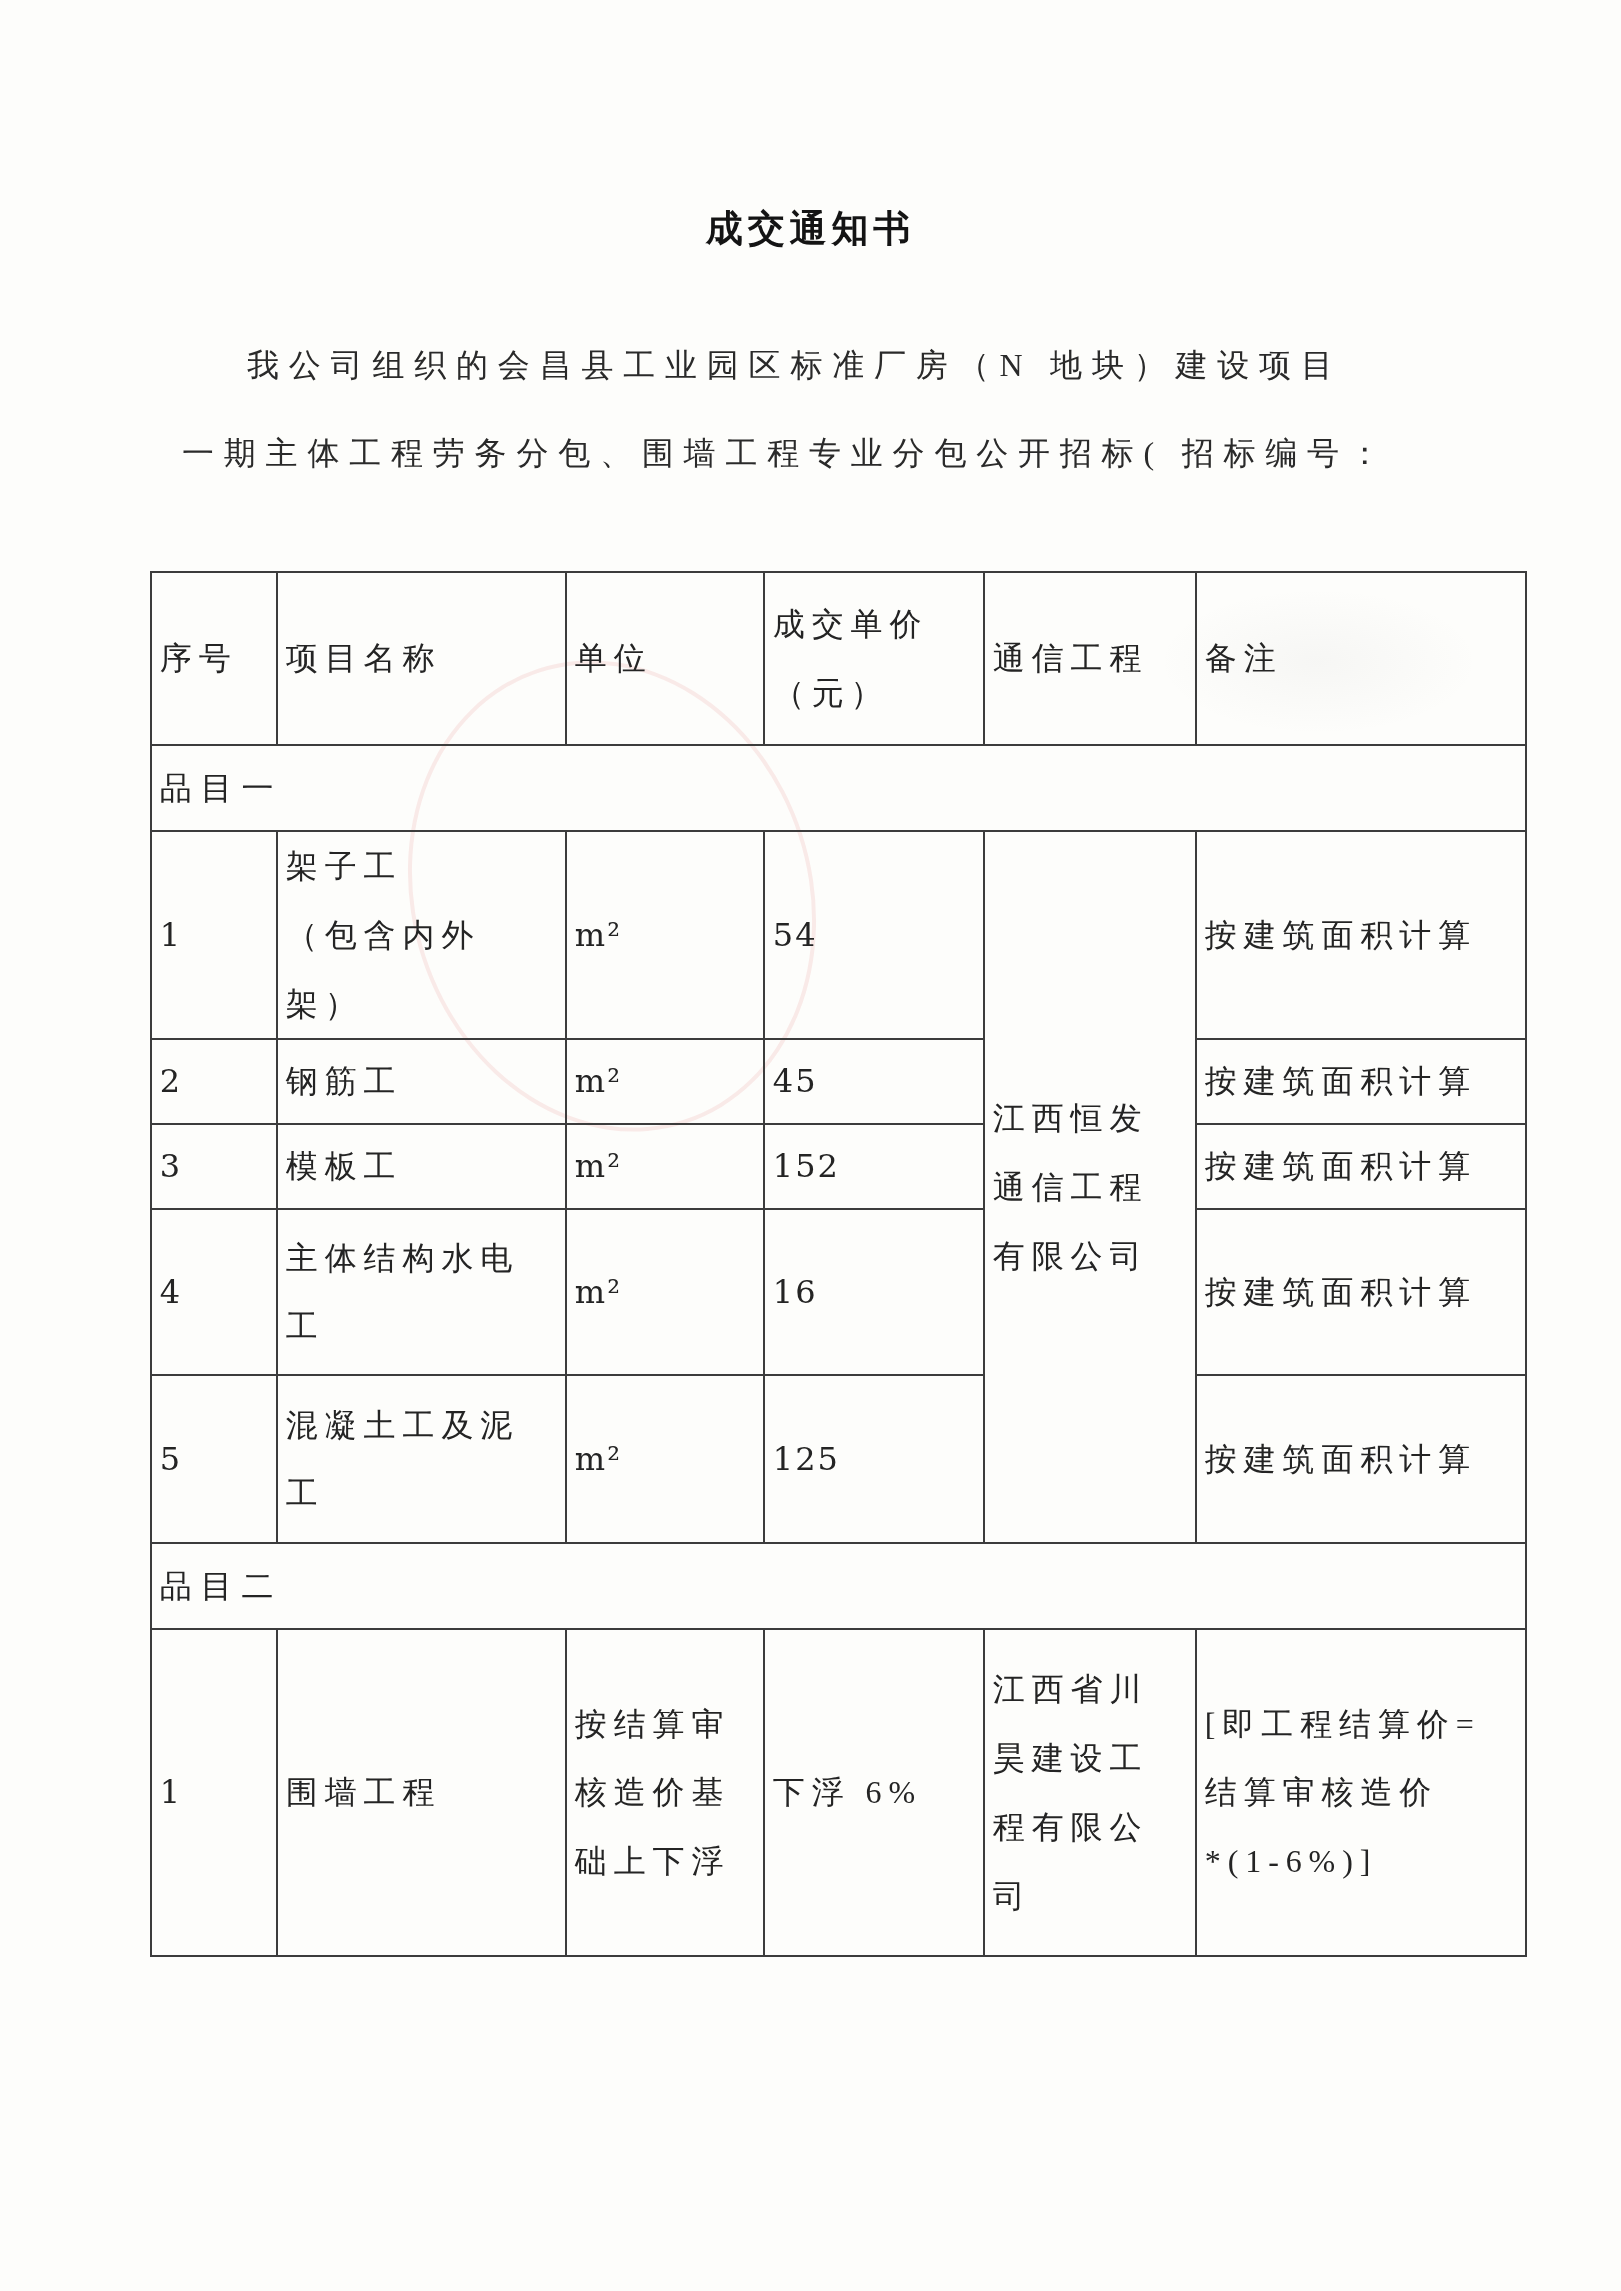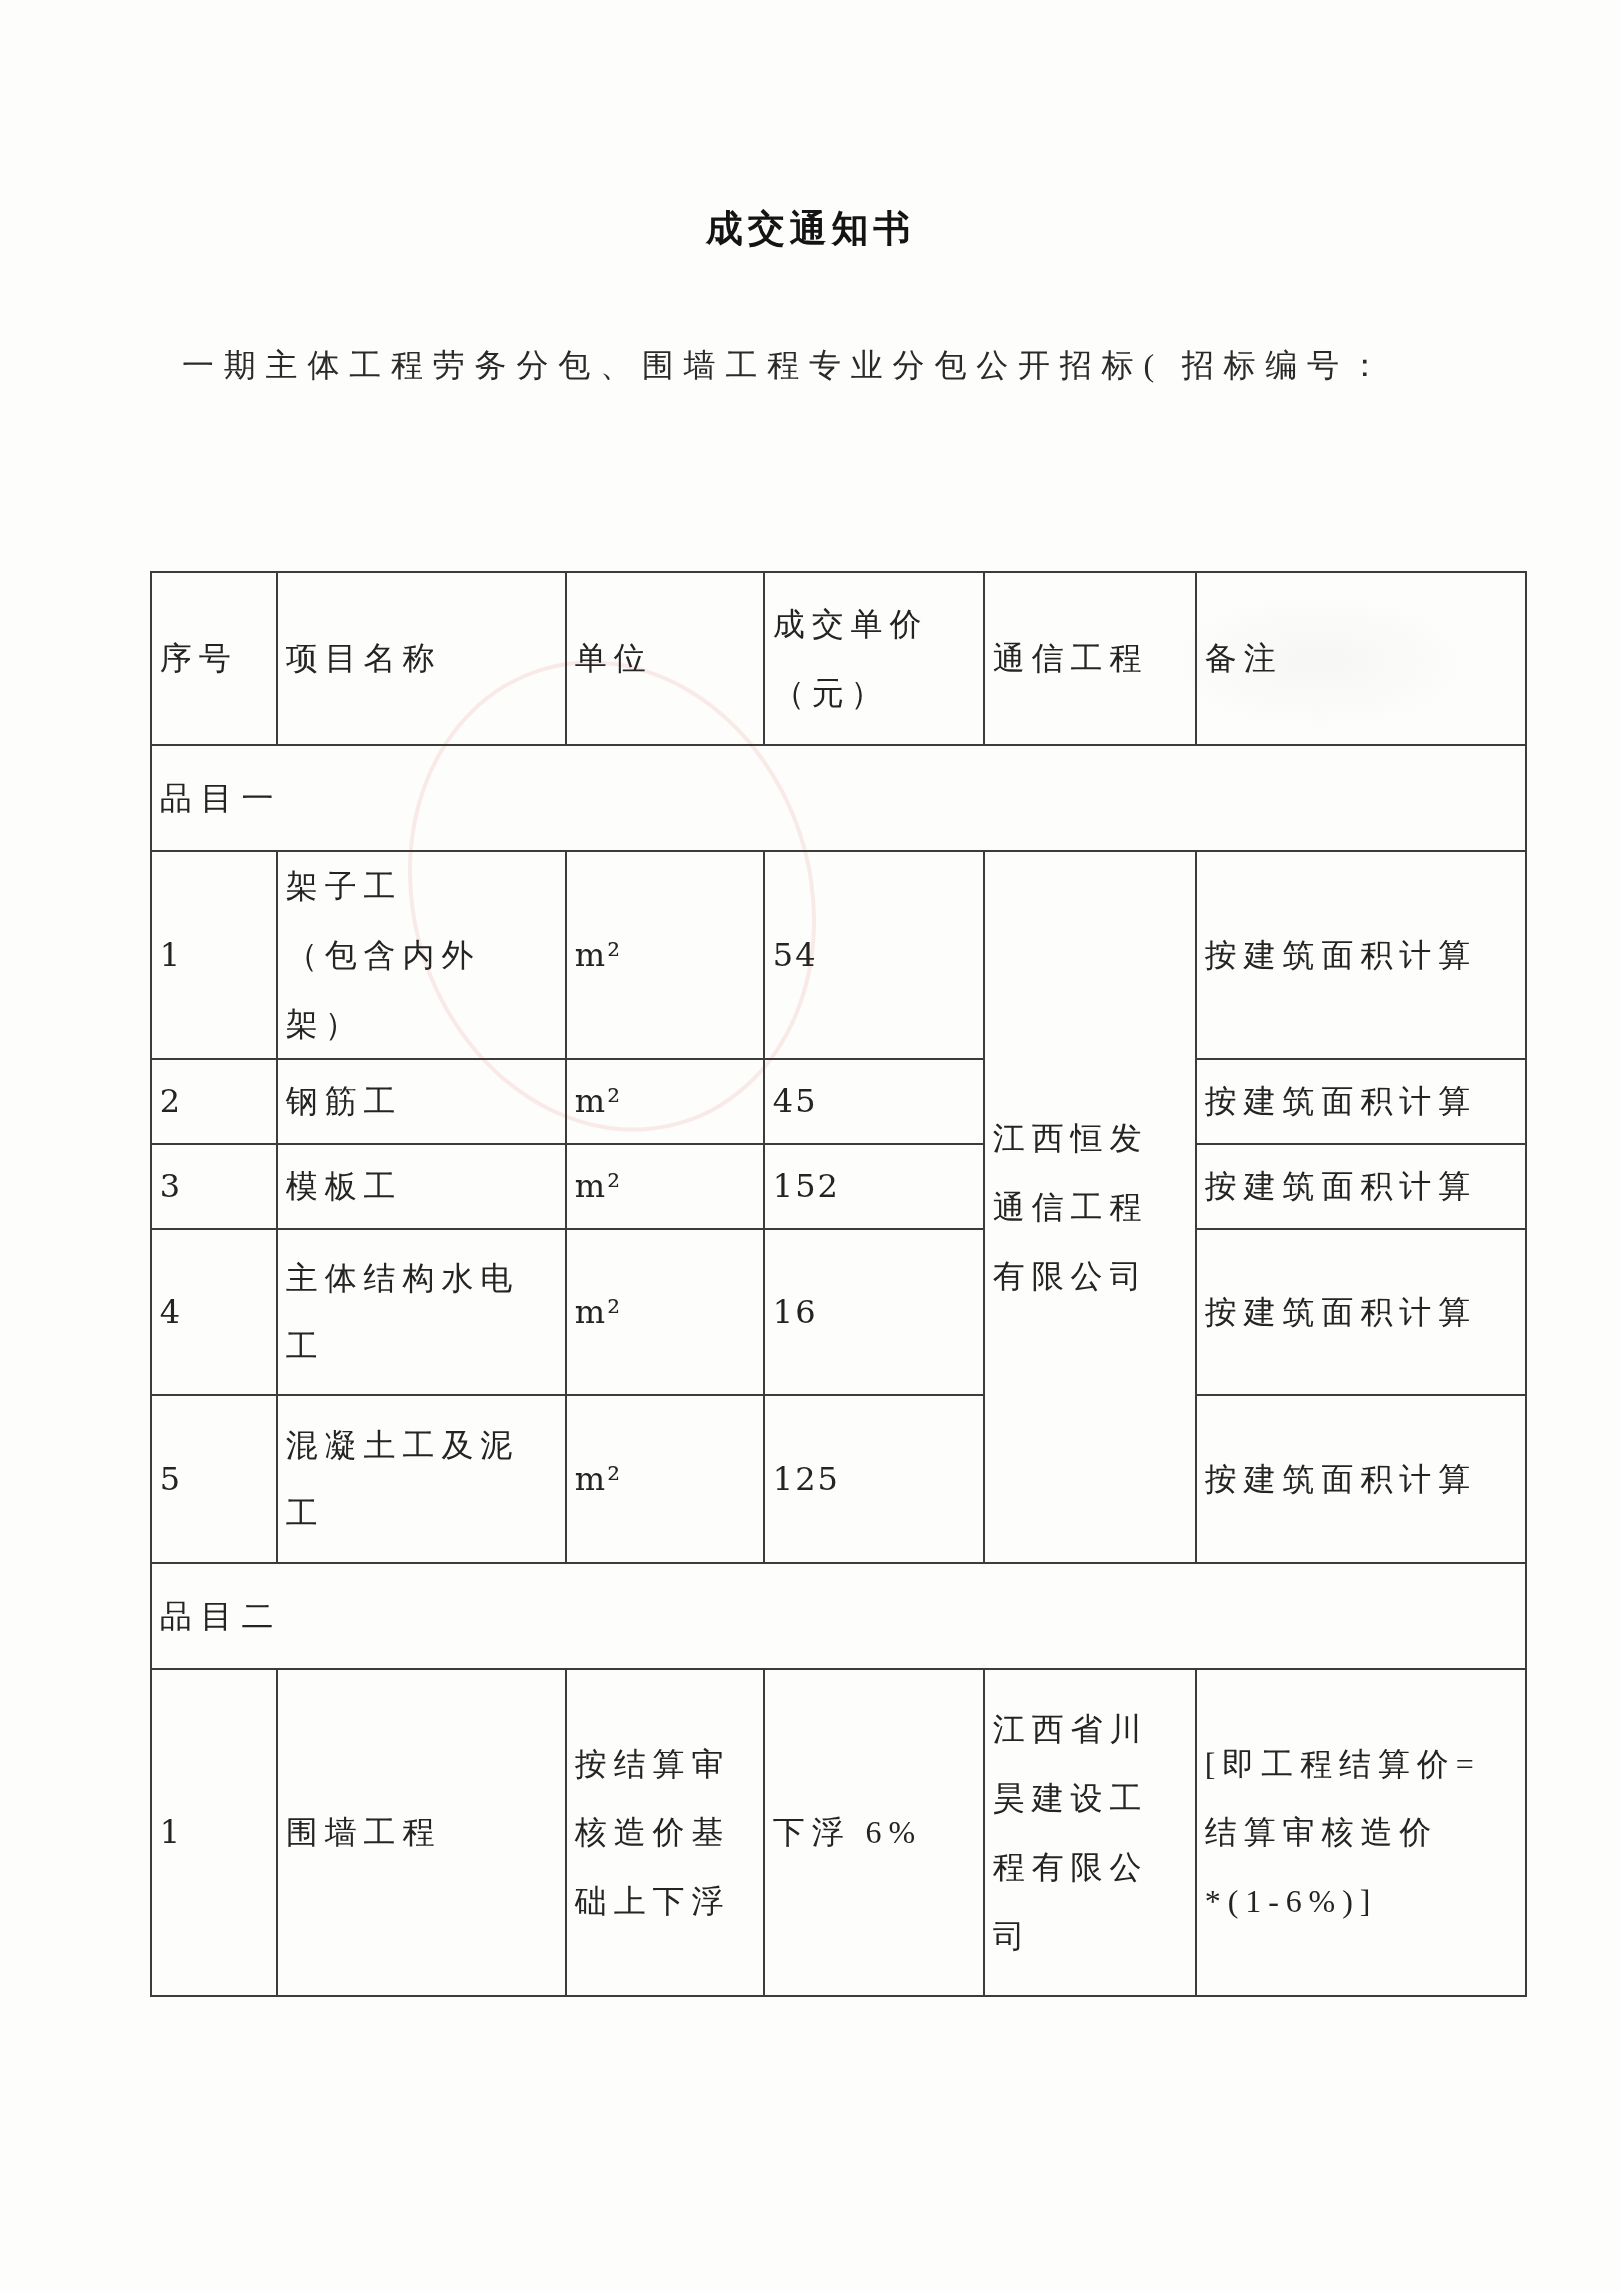"我公司组织的会昌县工业园区标准厂房（N 地块）建设项目" div.pline { html: none -> <div>我公司组织的会昌县工业园区标准厂房（N 地块）建设项目</div> }
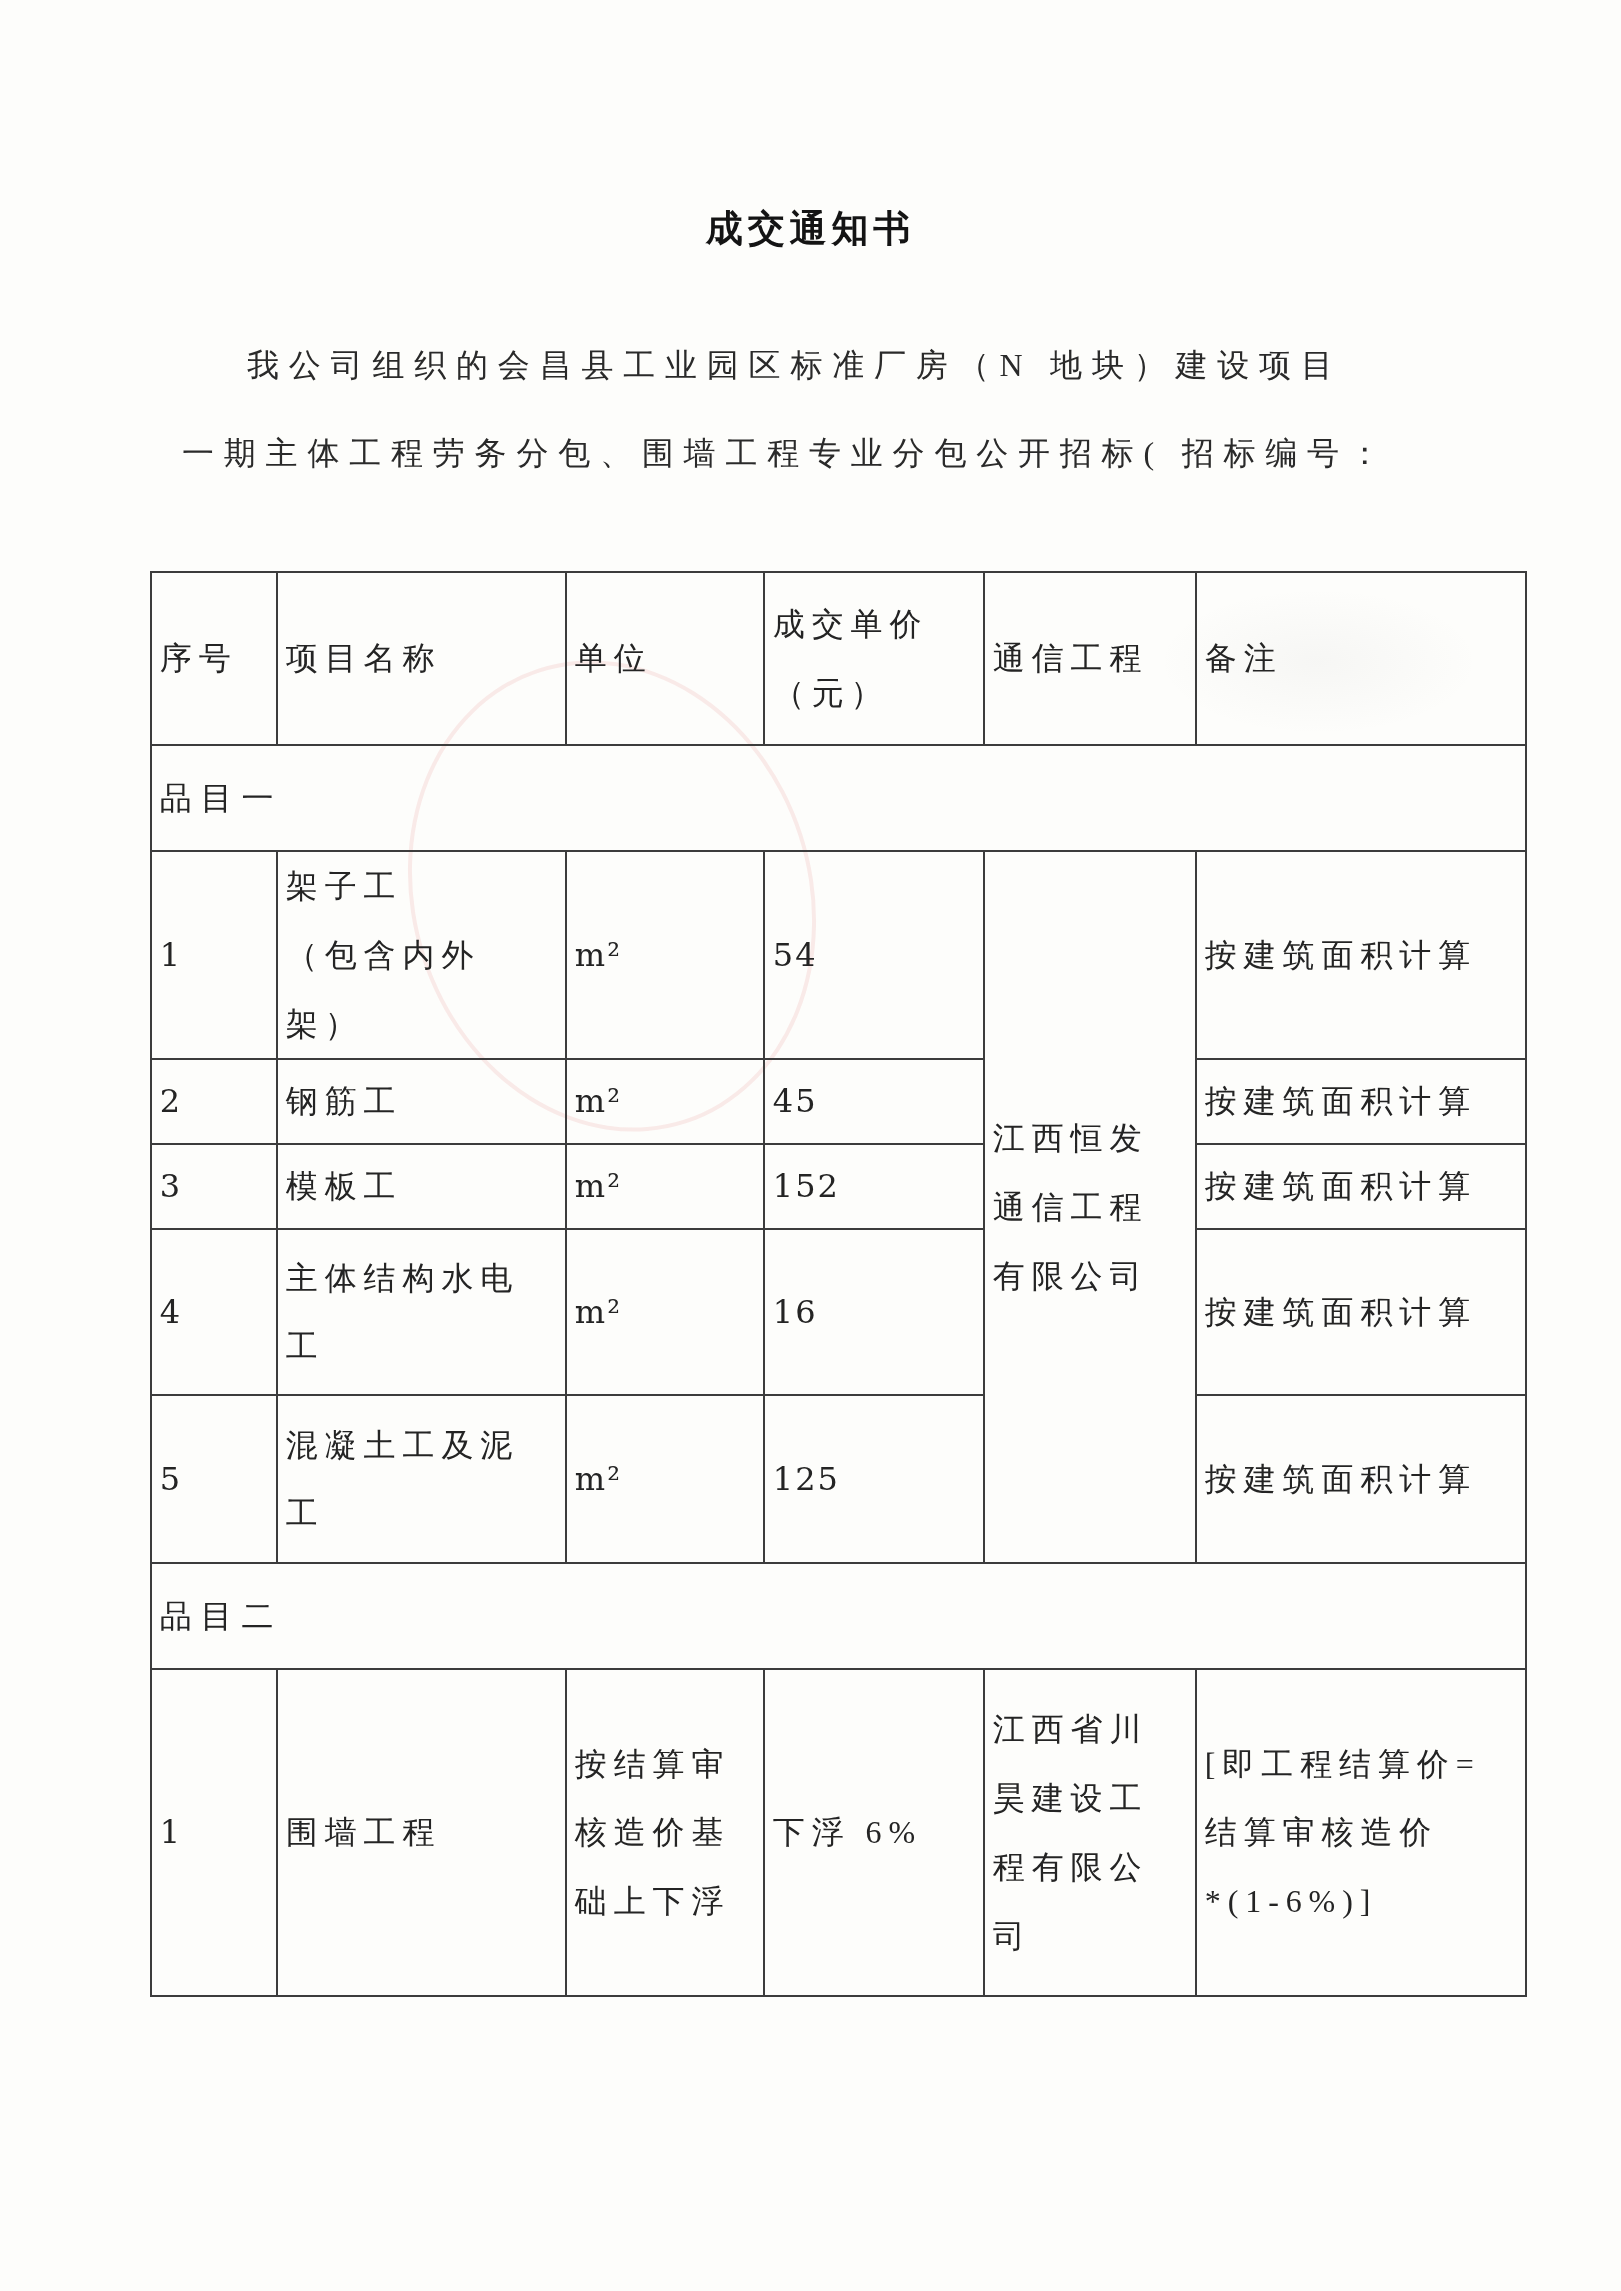"品目一" tr.r-sec { height: 106px -> 86px }
